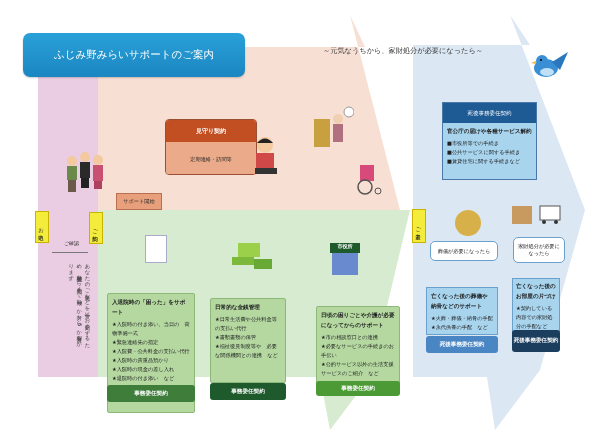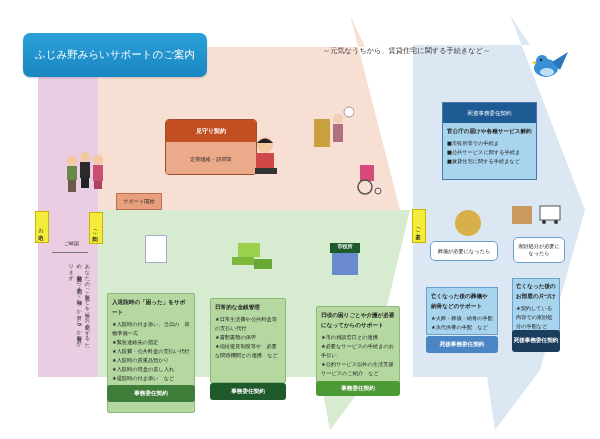"ふじみ野みらいサポートのご案内" .title { width: 184px -> 222px }
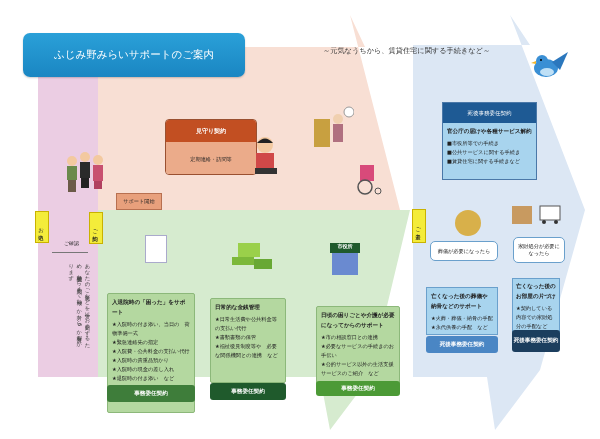"～元気なうちから、賃貸住宅に関する手続きなど～" div.abs { text: 賃貸住宅に関する手続きなど -> 家財処分が必要になったら }
